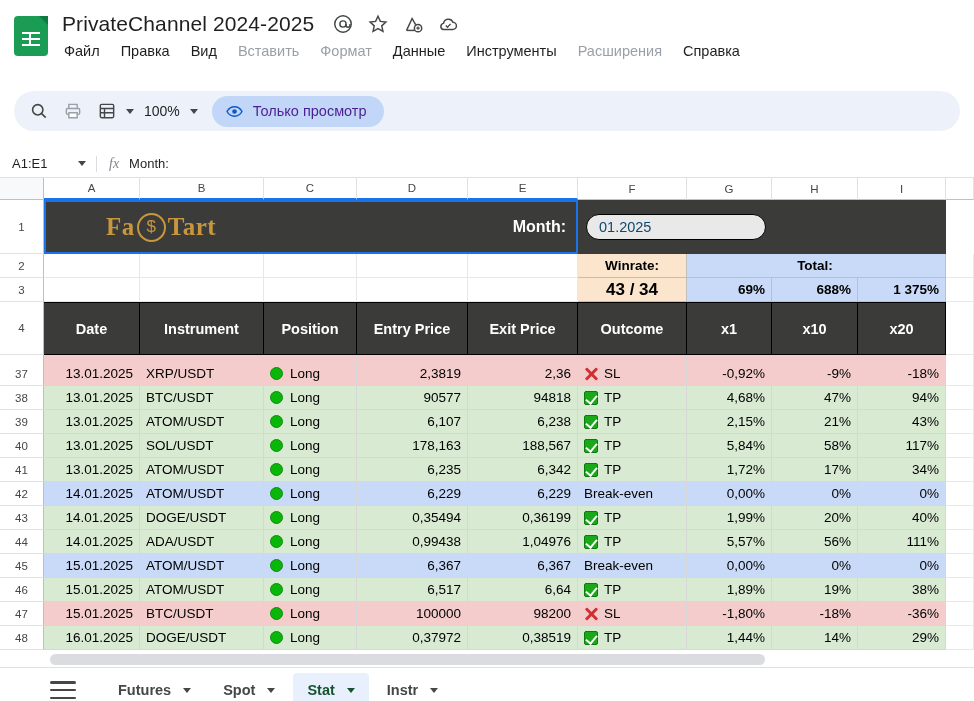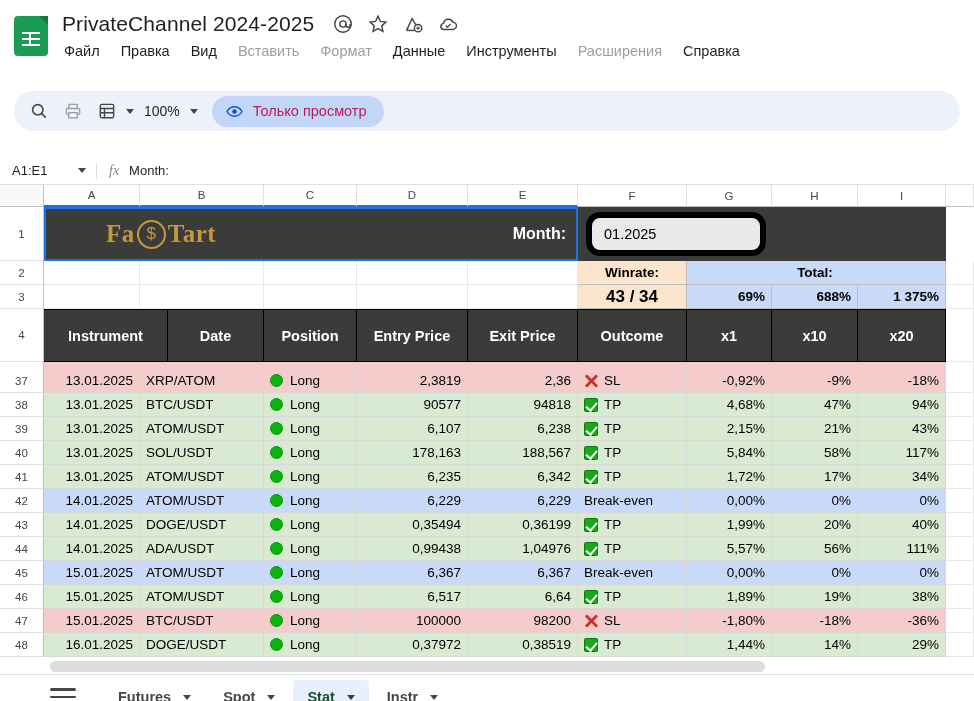"Только просмотр" .viewonly { color: #be185d -> #4c1d95 }
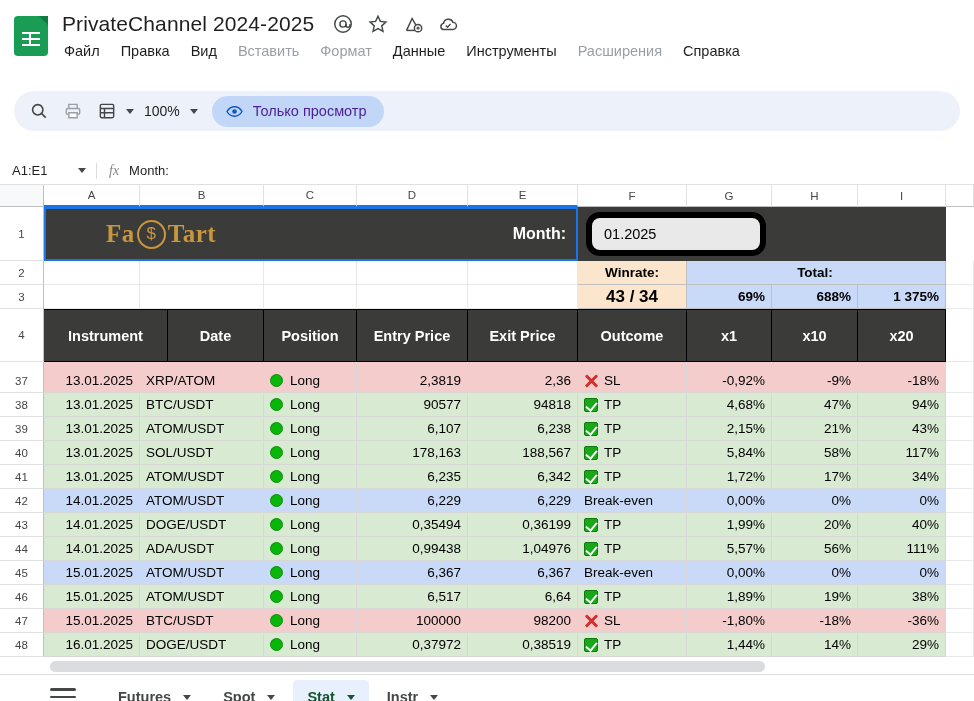"A1:E1" .formula-bar { margin-top: 13px -> 6px }
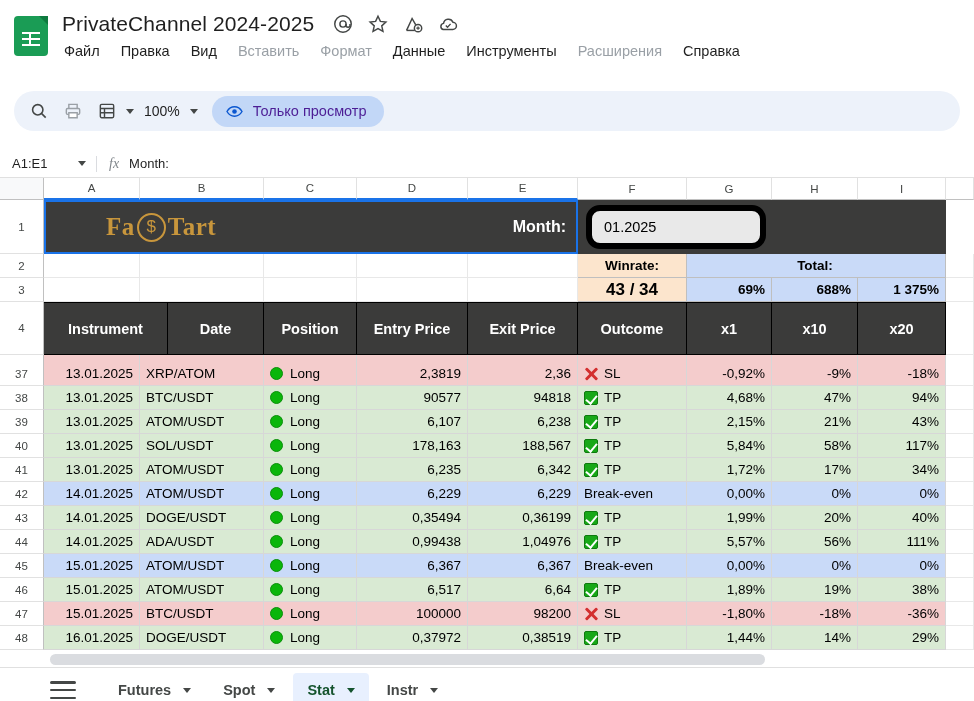"01.2025" .month-input { border: 6px solid #000000 -> 1px solid #000000; color: #000000 -> #0c4a6e; height: 44px -> 26px }
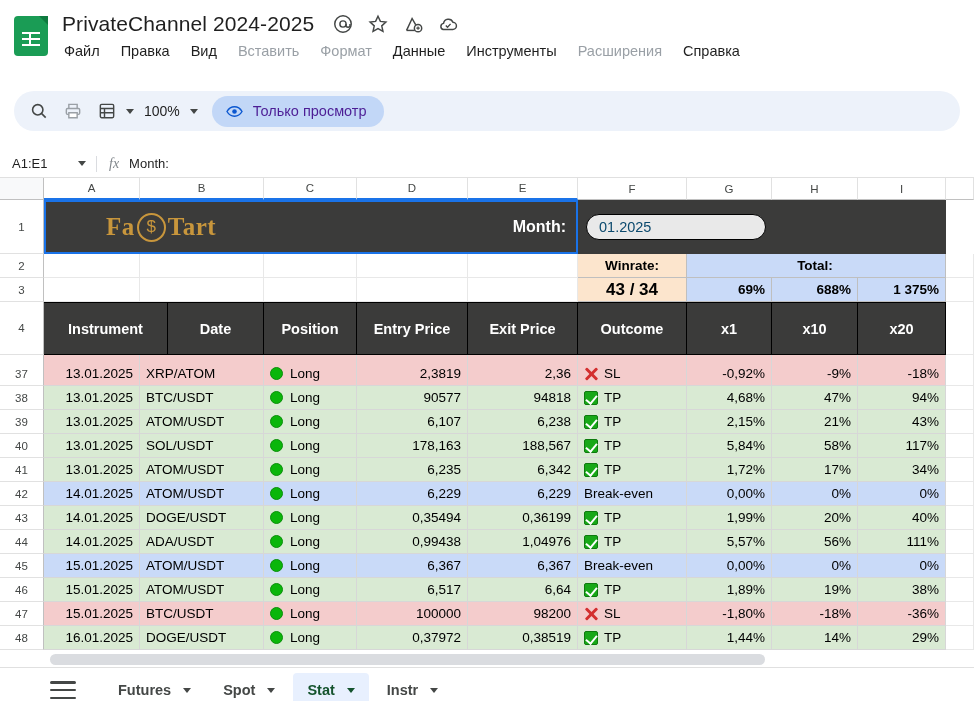"Instrument" div.cell { order: before "Date" -> after "Date" }
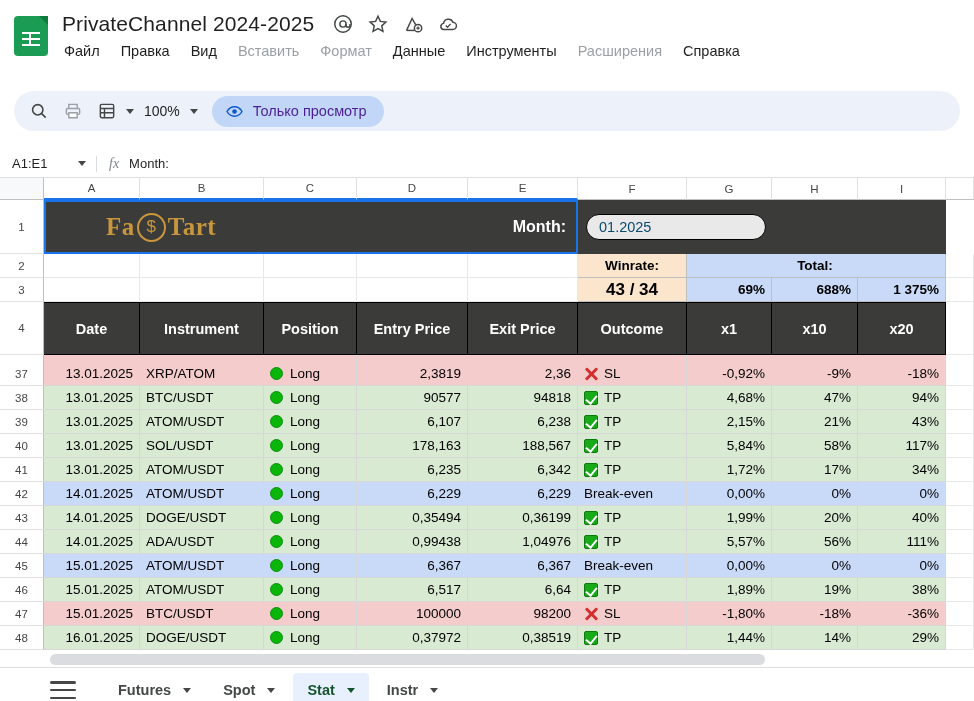"XRP/ATOM" div.cell { text: XRP/ATOM -> XRP/USDT }
